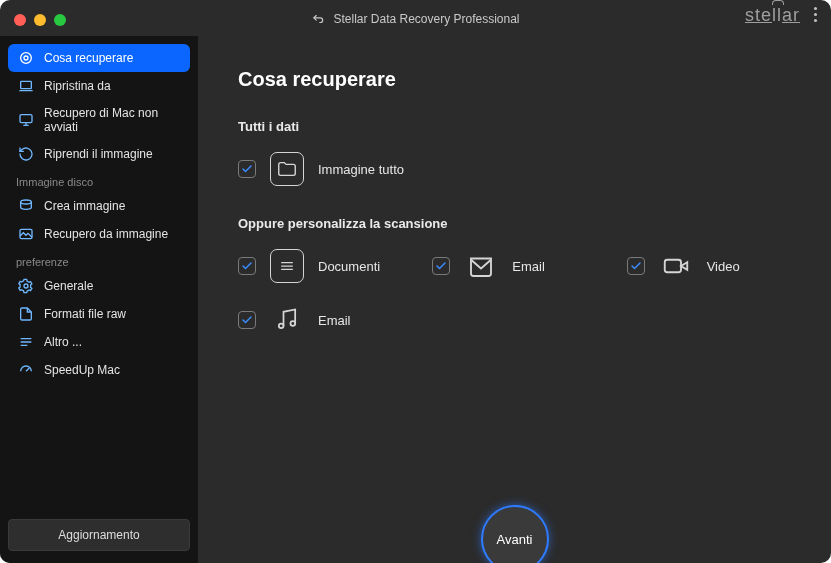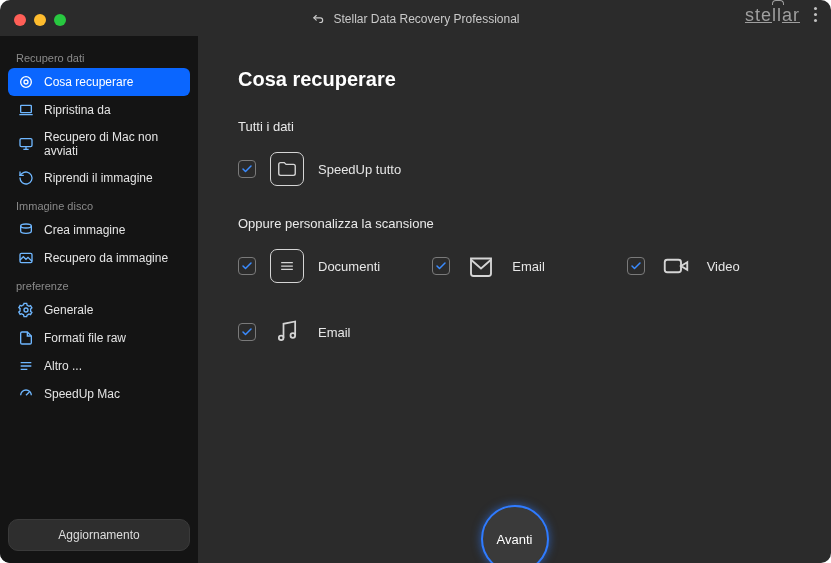"Recupero dati" div.group-label { html: <div>Recupero dati</div> -> none }
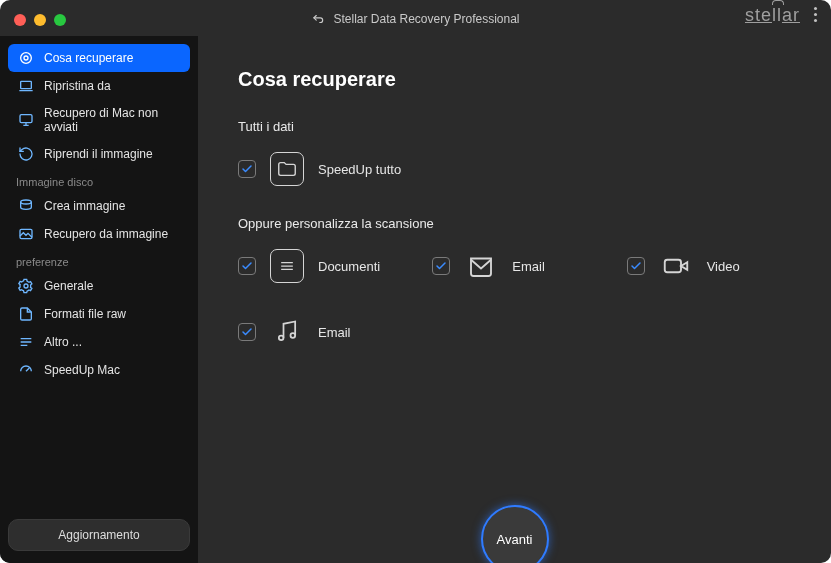"Tutti i dati" h2 { font-weight: 400 -> 700 }
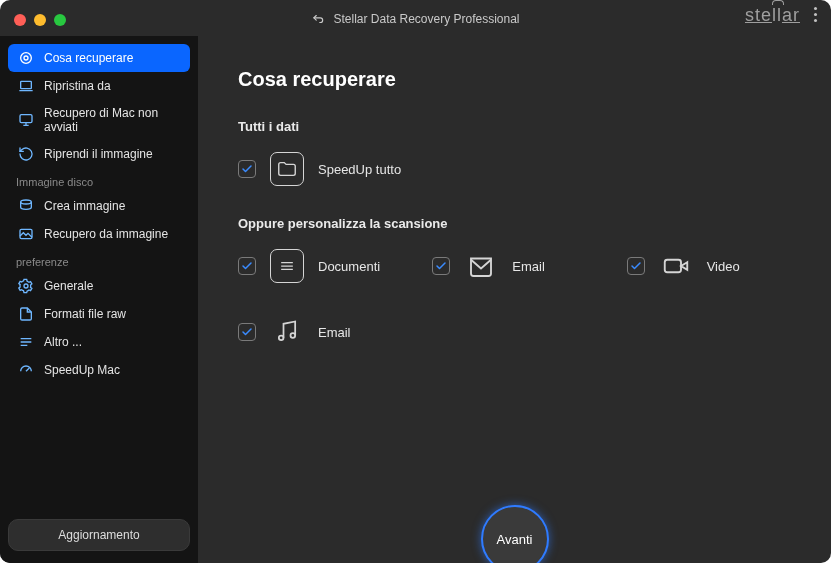"SpeedUp tutto" span.label { text: SpeedUp -> Immagine }
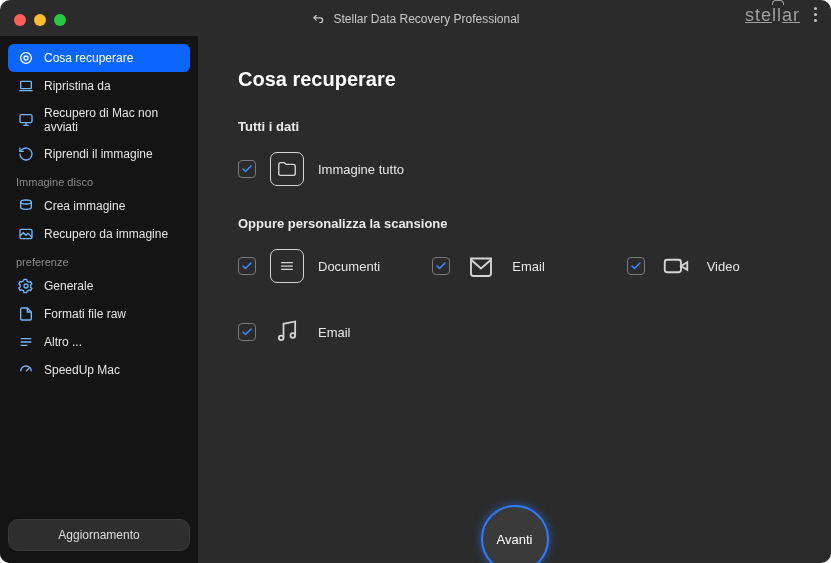"Documenti" .row.grid { gap: 32px 30px -> 20px 30px }
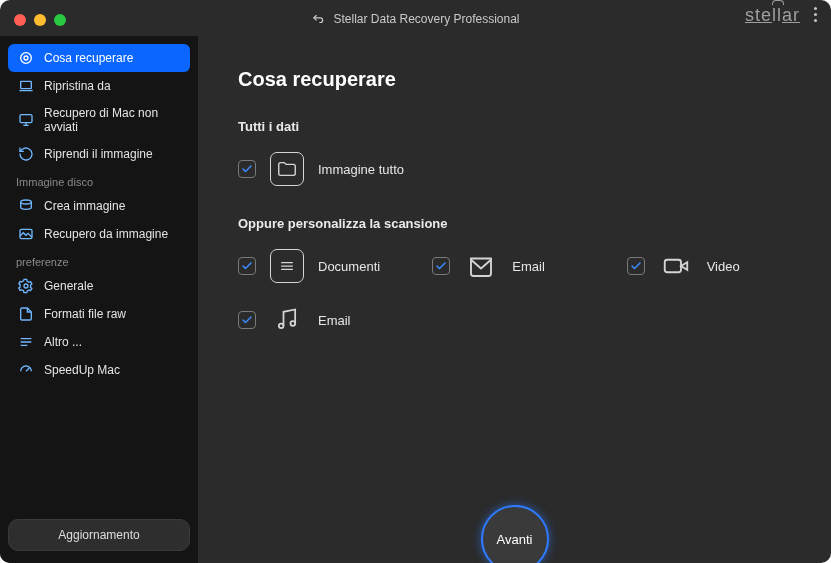"Aggiornamento" .update-btn { border-radius: 10px -> 4px }
